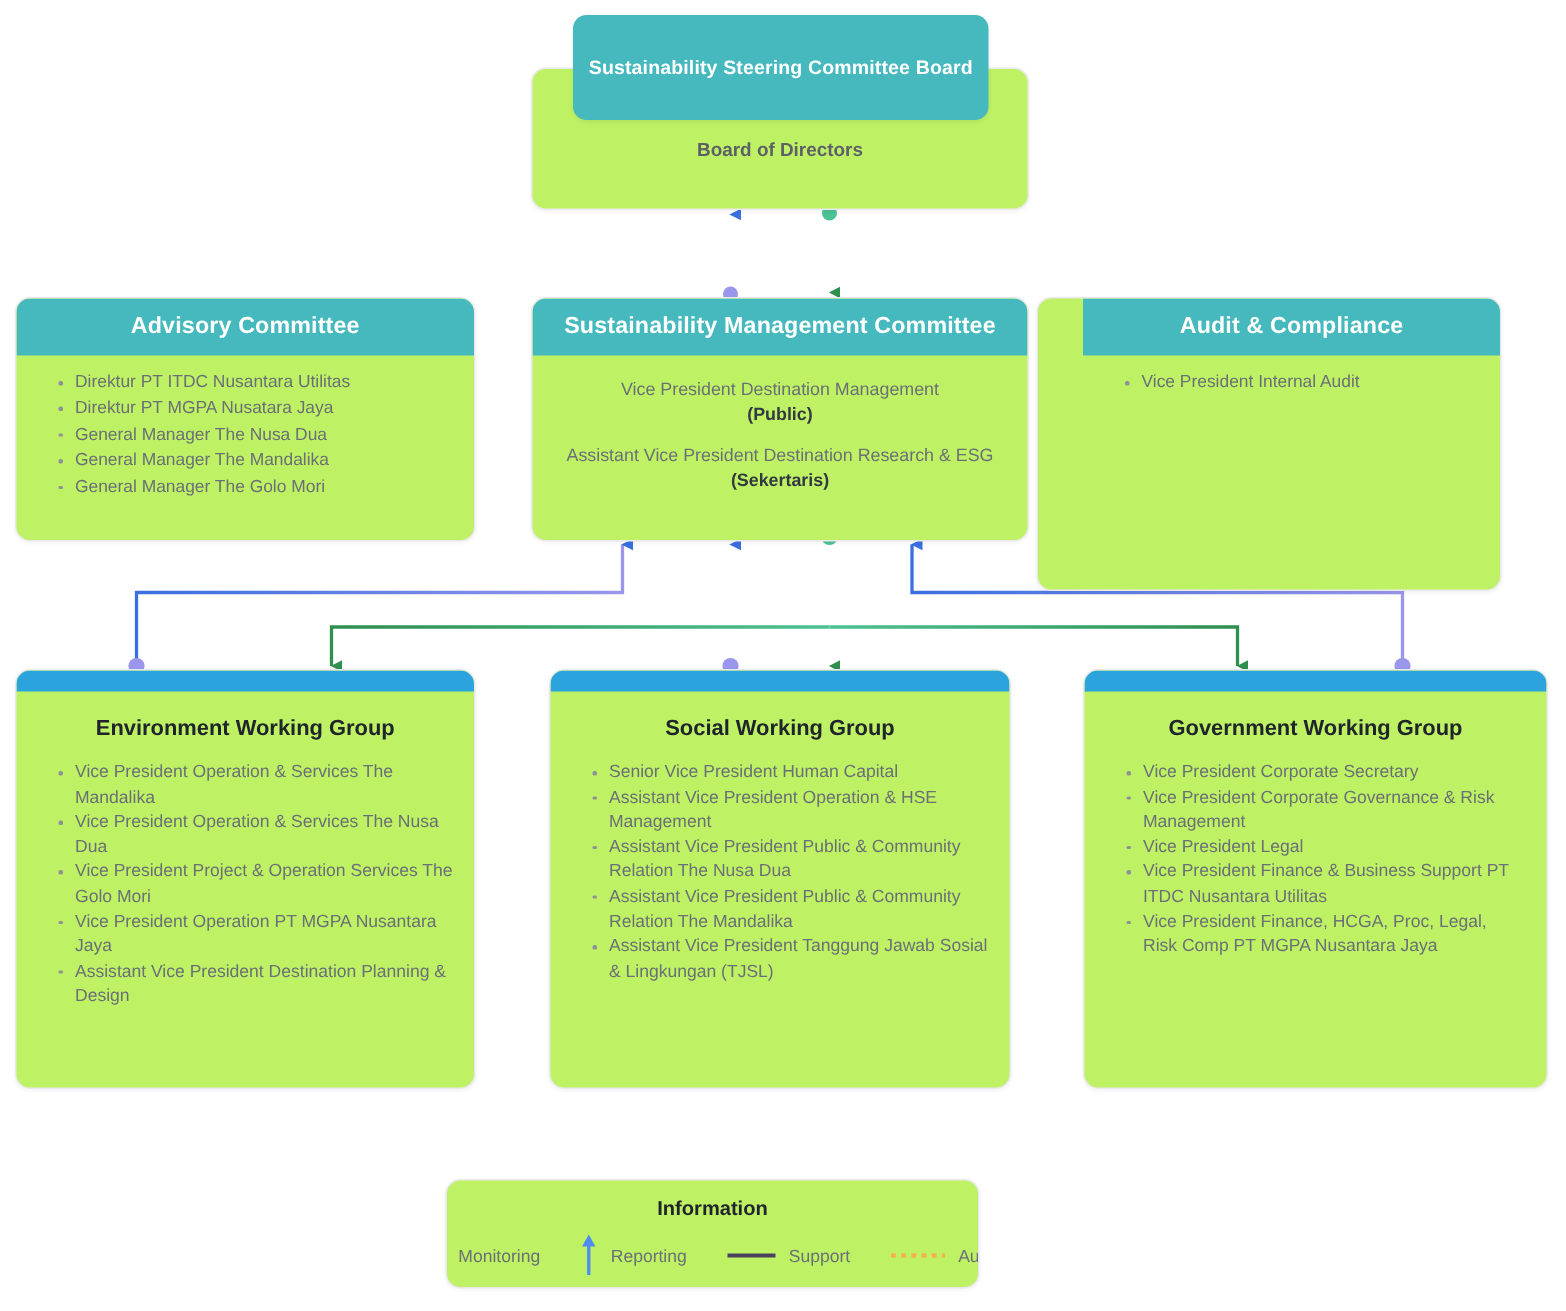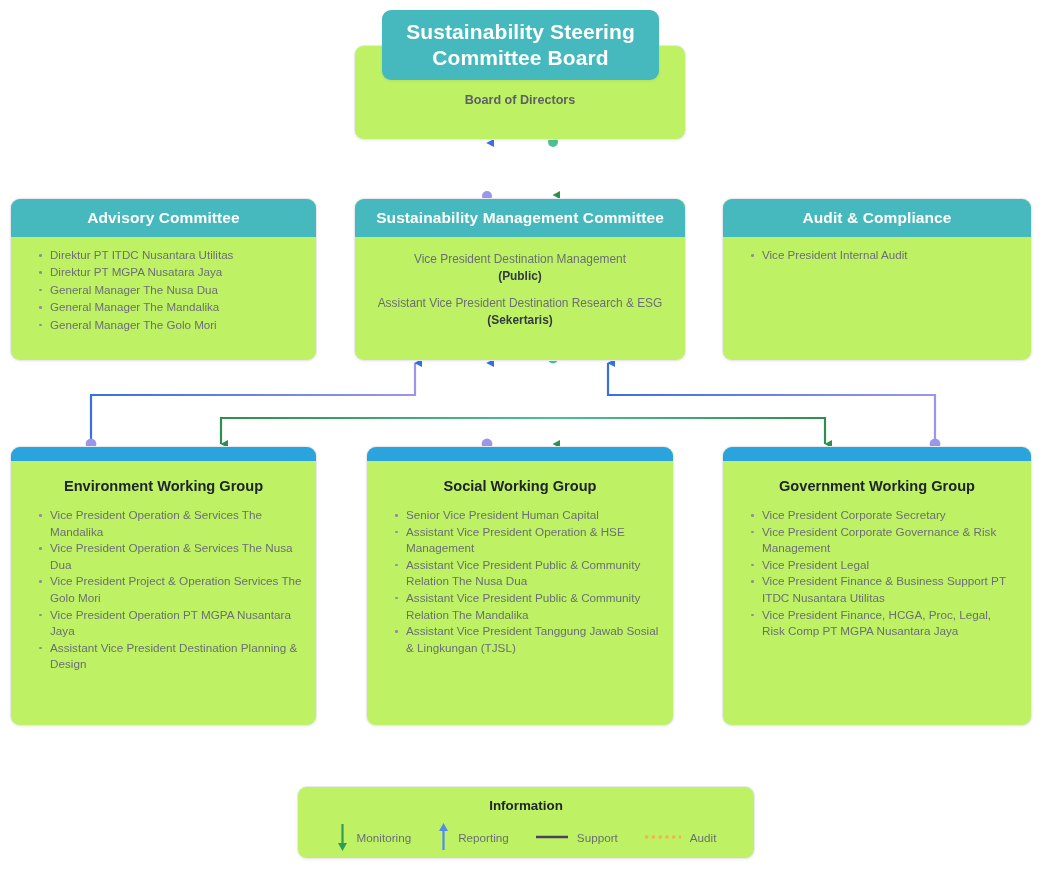"Sustainability Steering Committee Board" #board-badge span { font-size: 21px -> 13px }
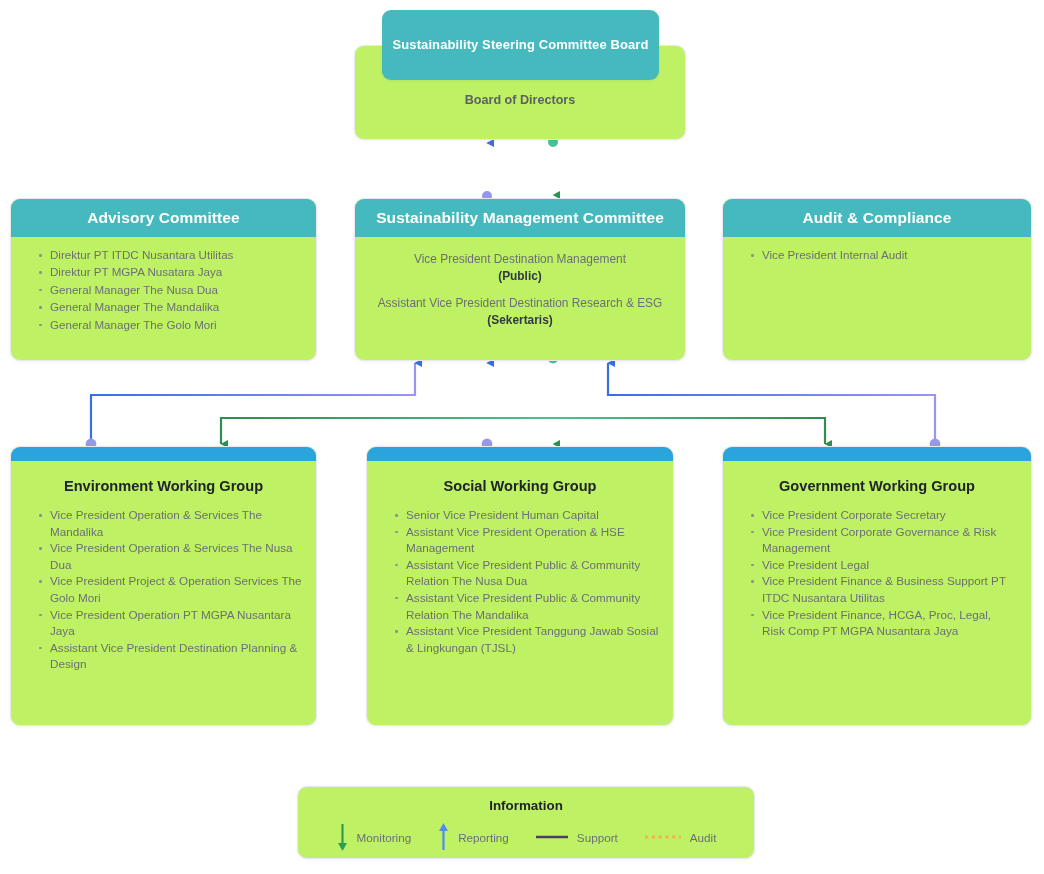"Audit & Compliance" #audit-card { height: 163px -> 196px; left: 722px -> 691px; padding-left: none -> 30px }
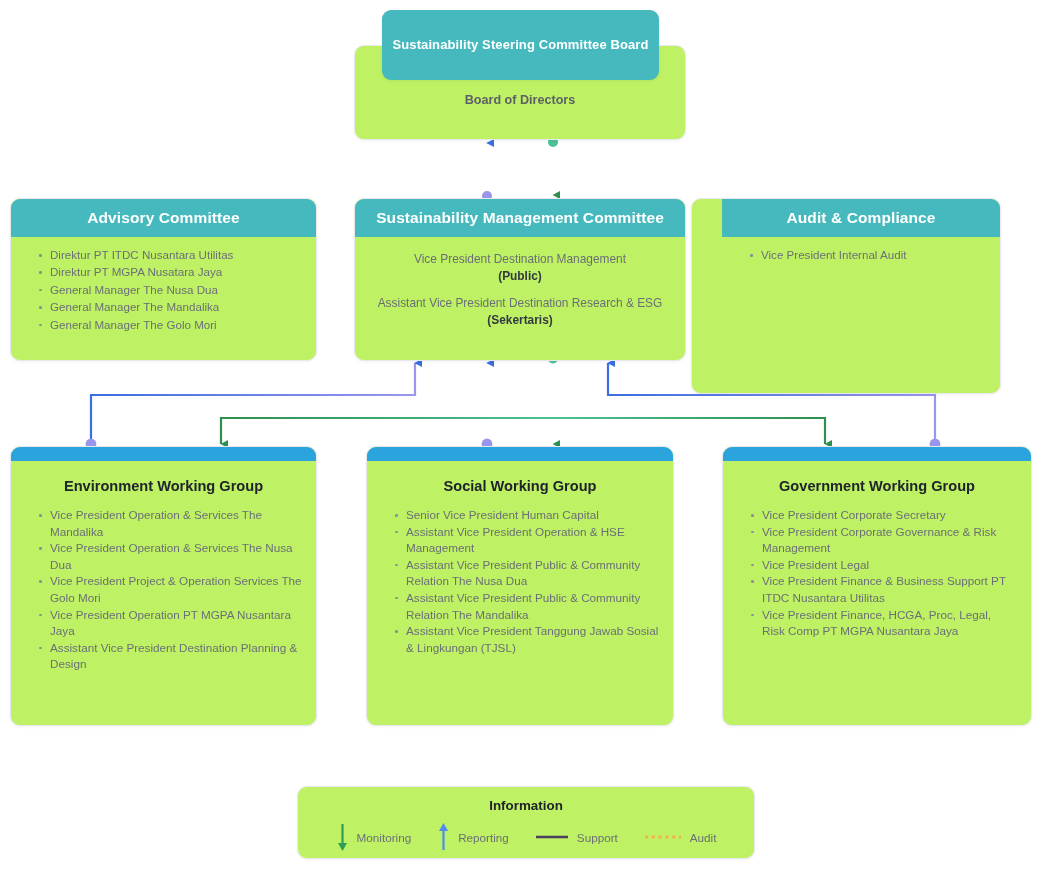"Information" #legend { width: 458px -> 356px }
